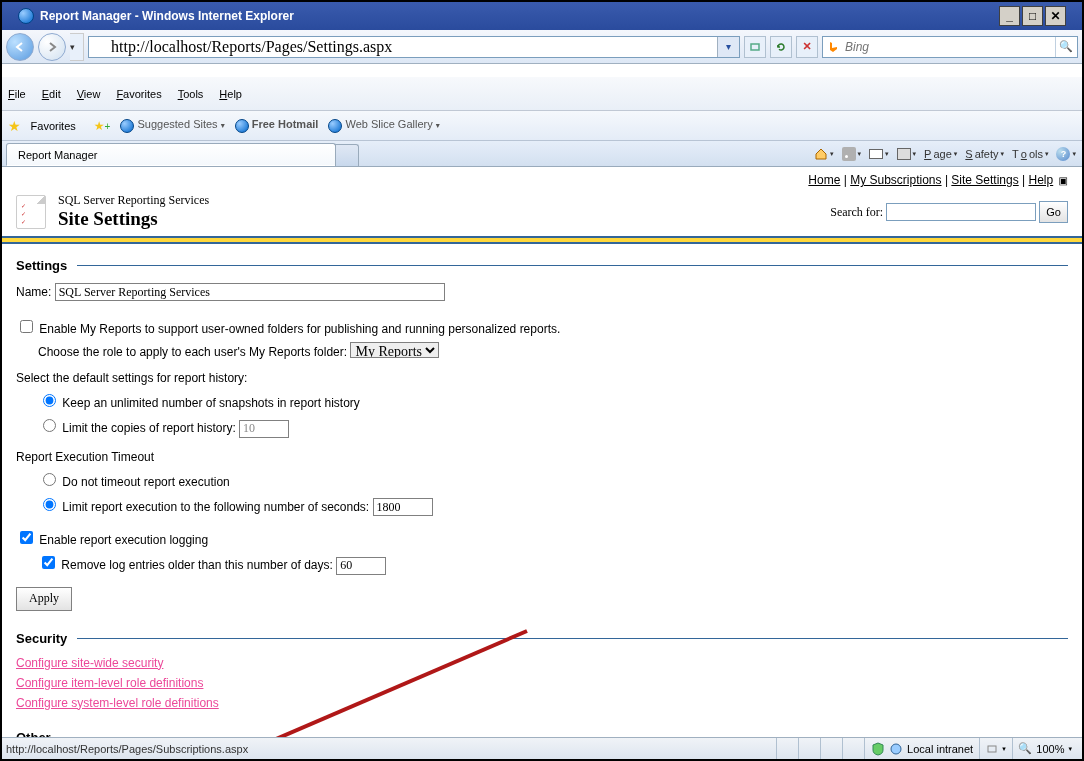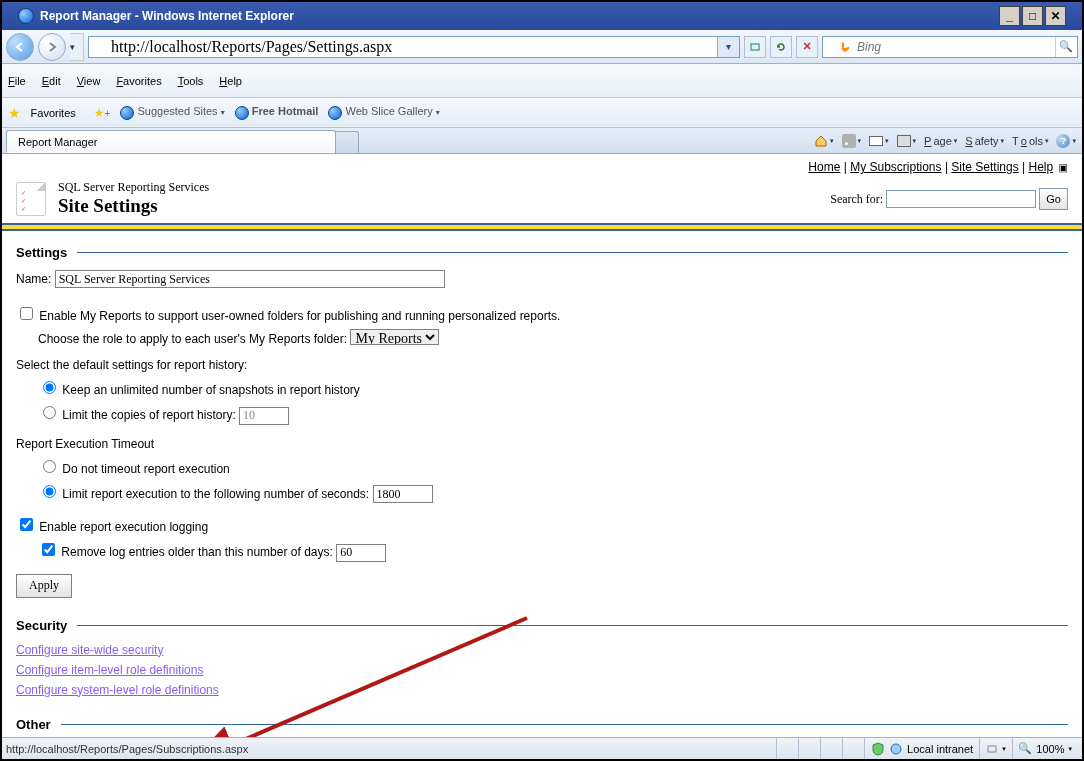"Bing" .navrow .search { padding-left: 12px -> none }
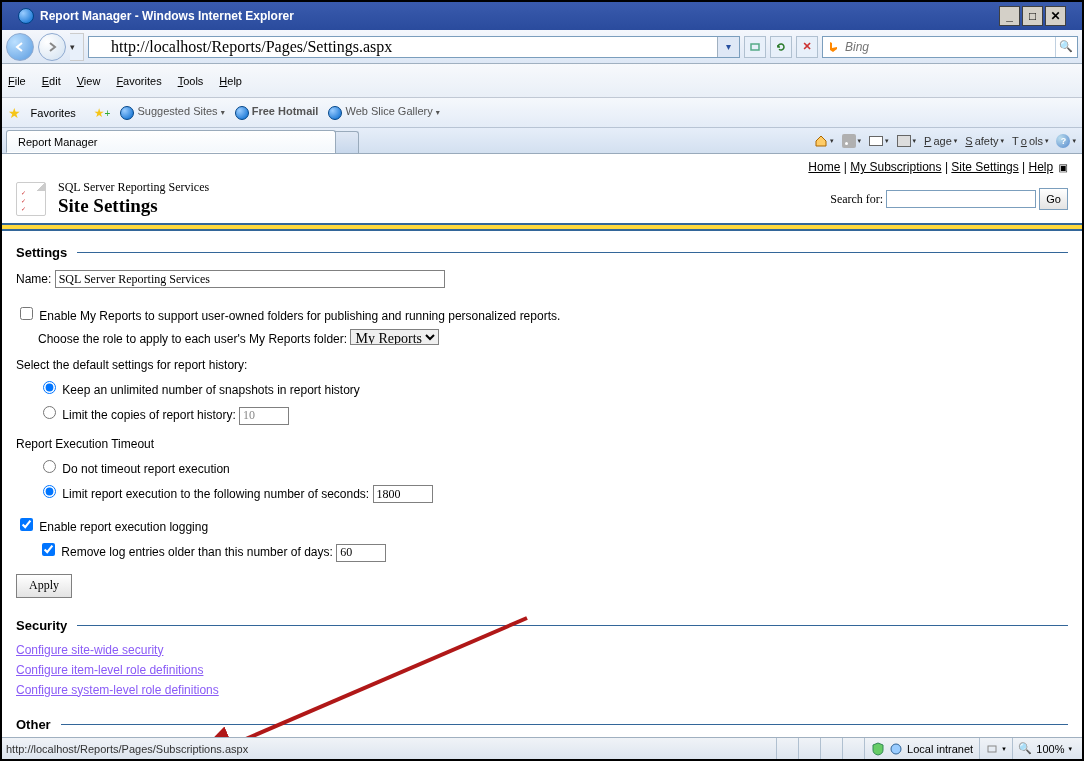"File" .menubar { margin-top: none -> 13px }
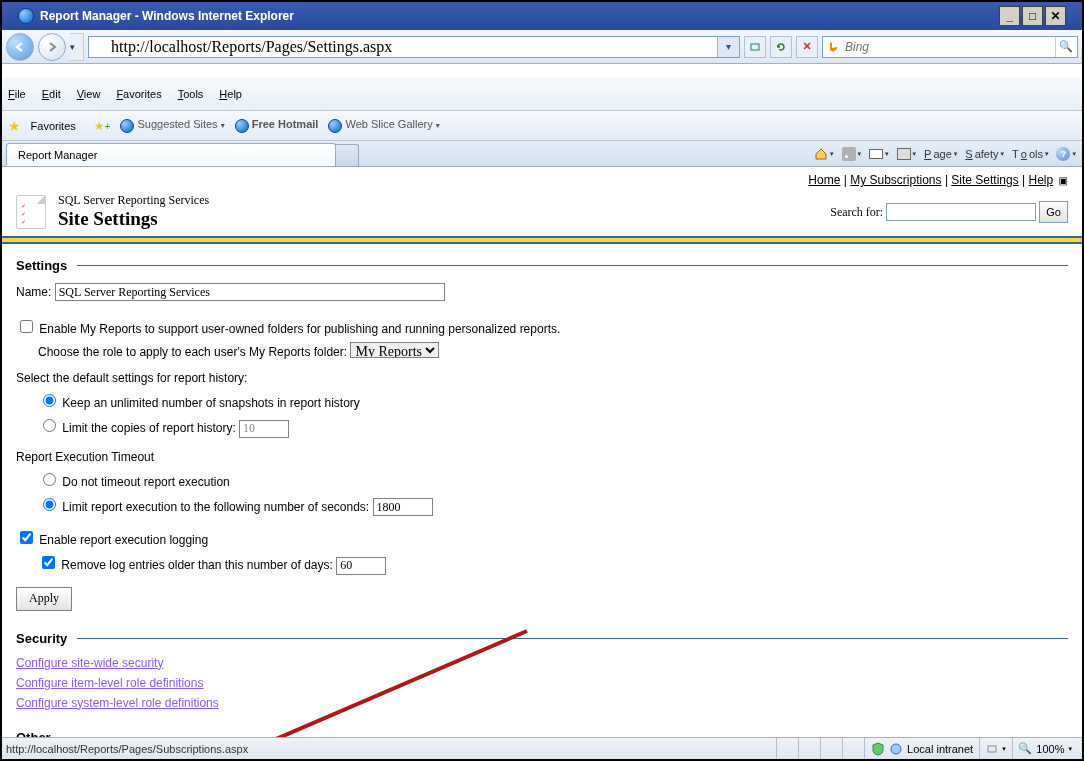"Configure site-wide security" .main a { color: #8b5cf6 -> #ec4899 }
